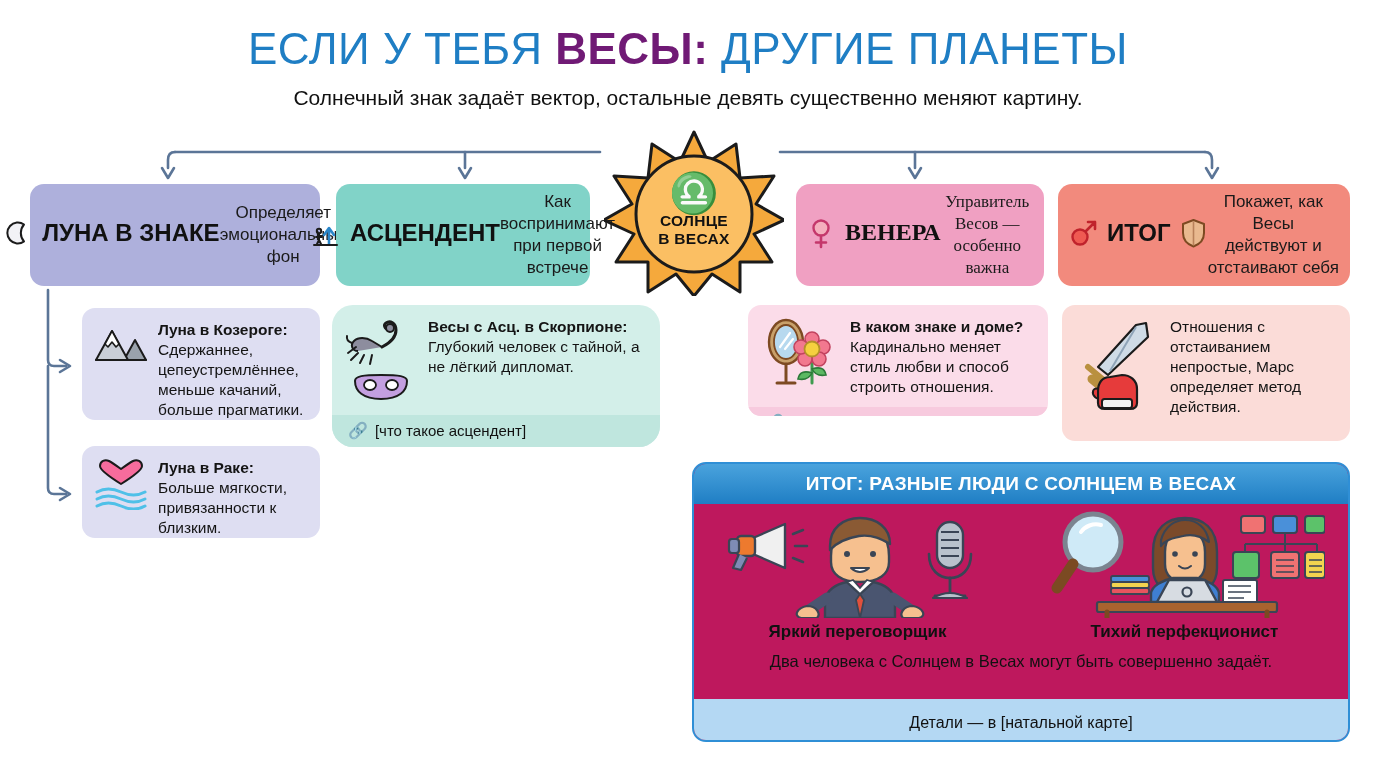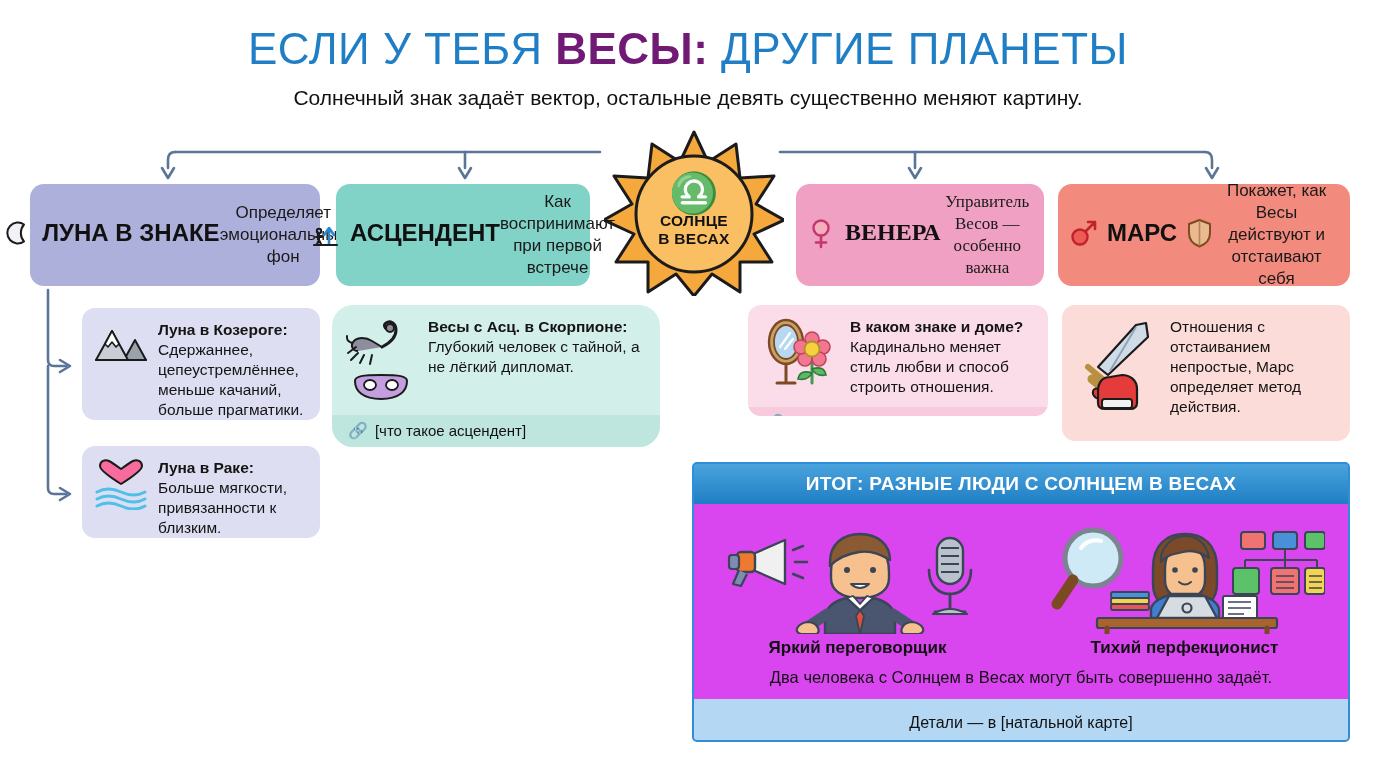"МАРС" span.card-title { text: МАРС -> ИТОГ }
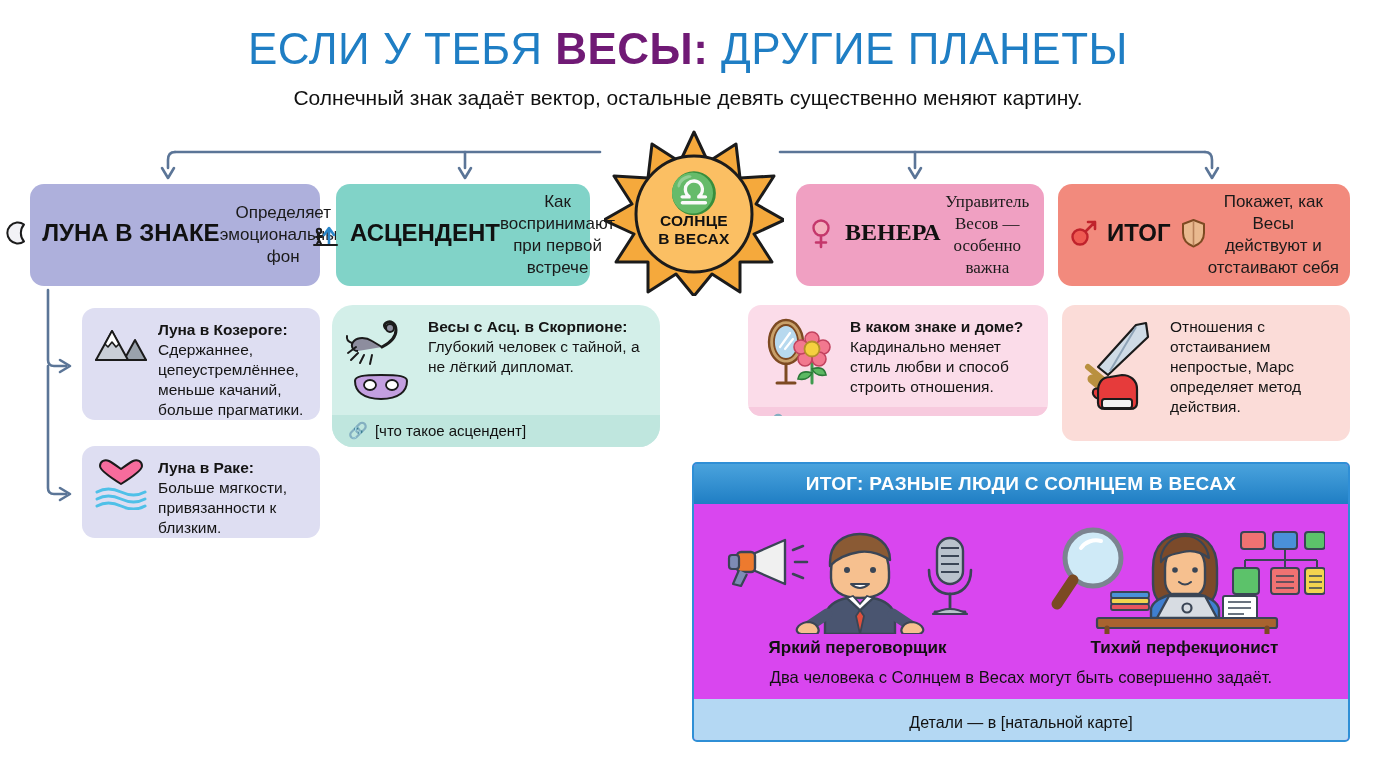"ИТОГ: РАЗНЫЕ ЛЮДИ С СОЛНЦЕМ" #summary { background: #d946ef -> #be185d; border-radius: 5px -> 14px }
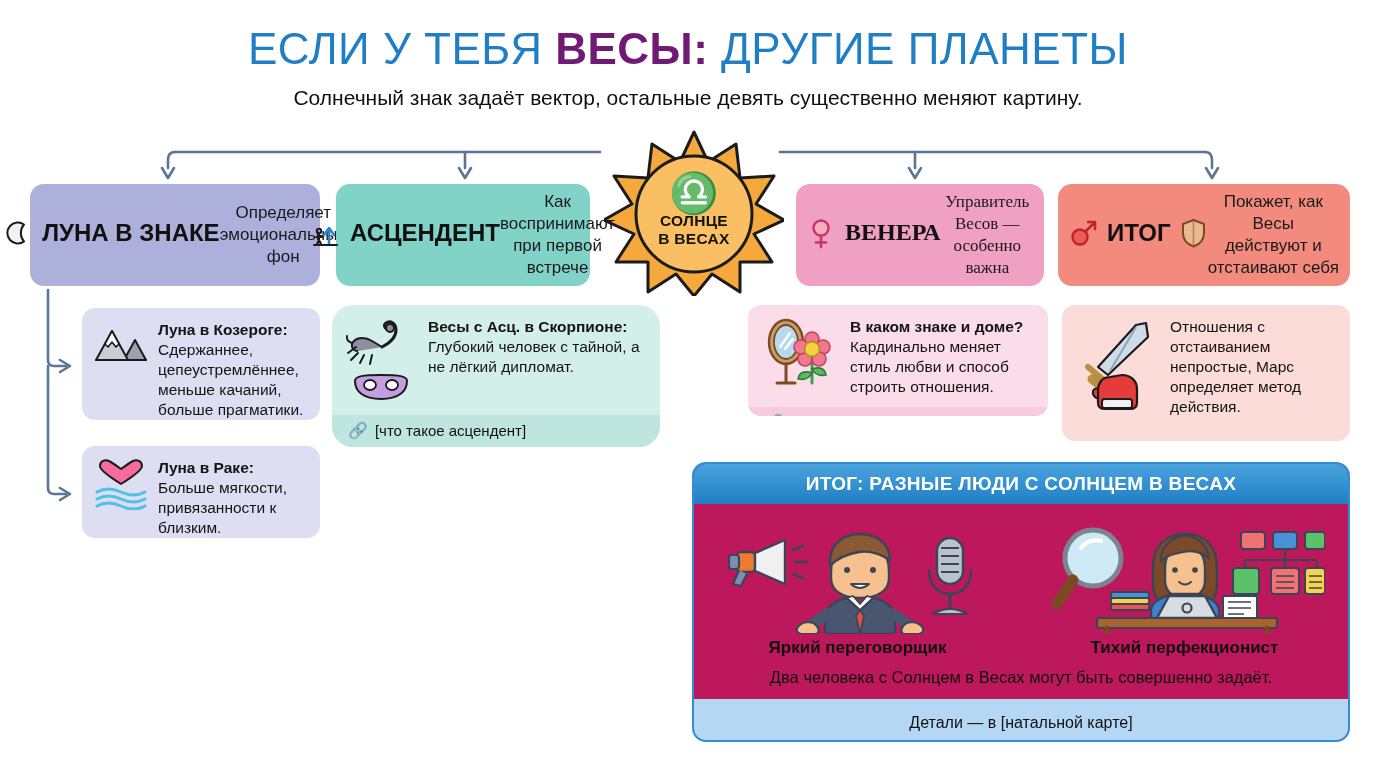"Яркий переговорщик" #summary-figs { padding: 18px 0 0 0 -> 2px 0 0 0 }
